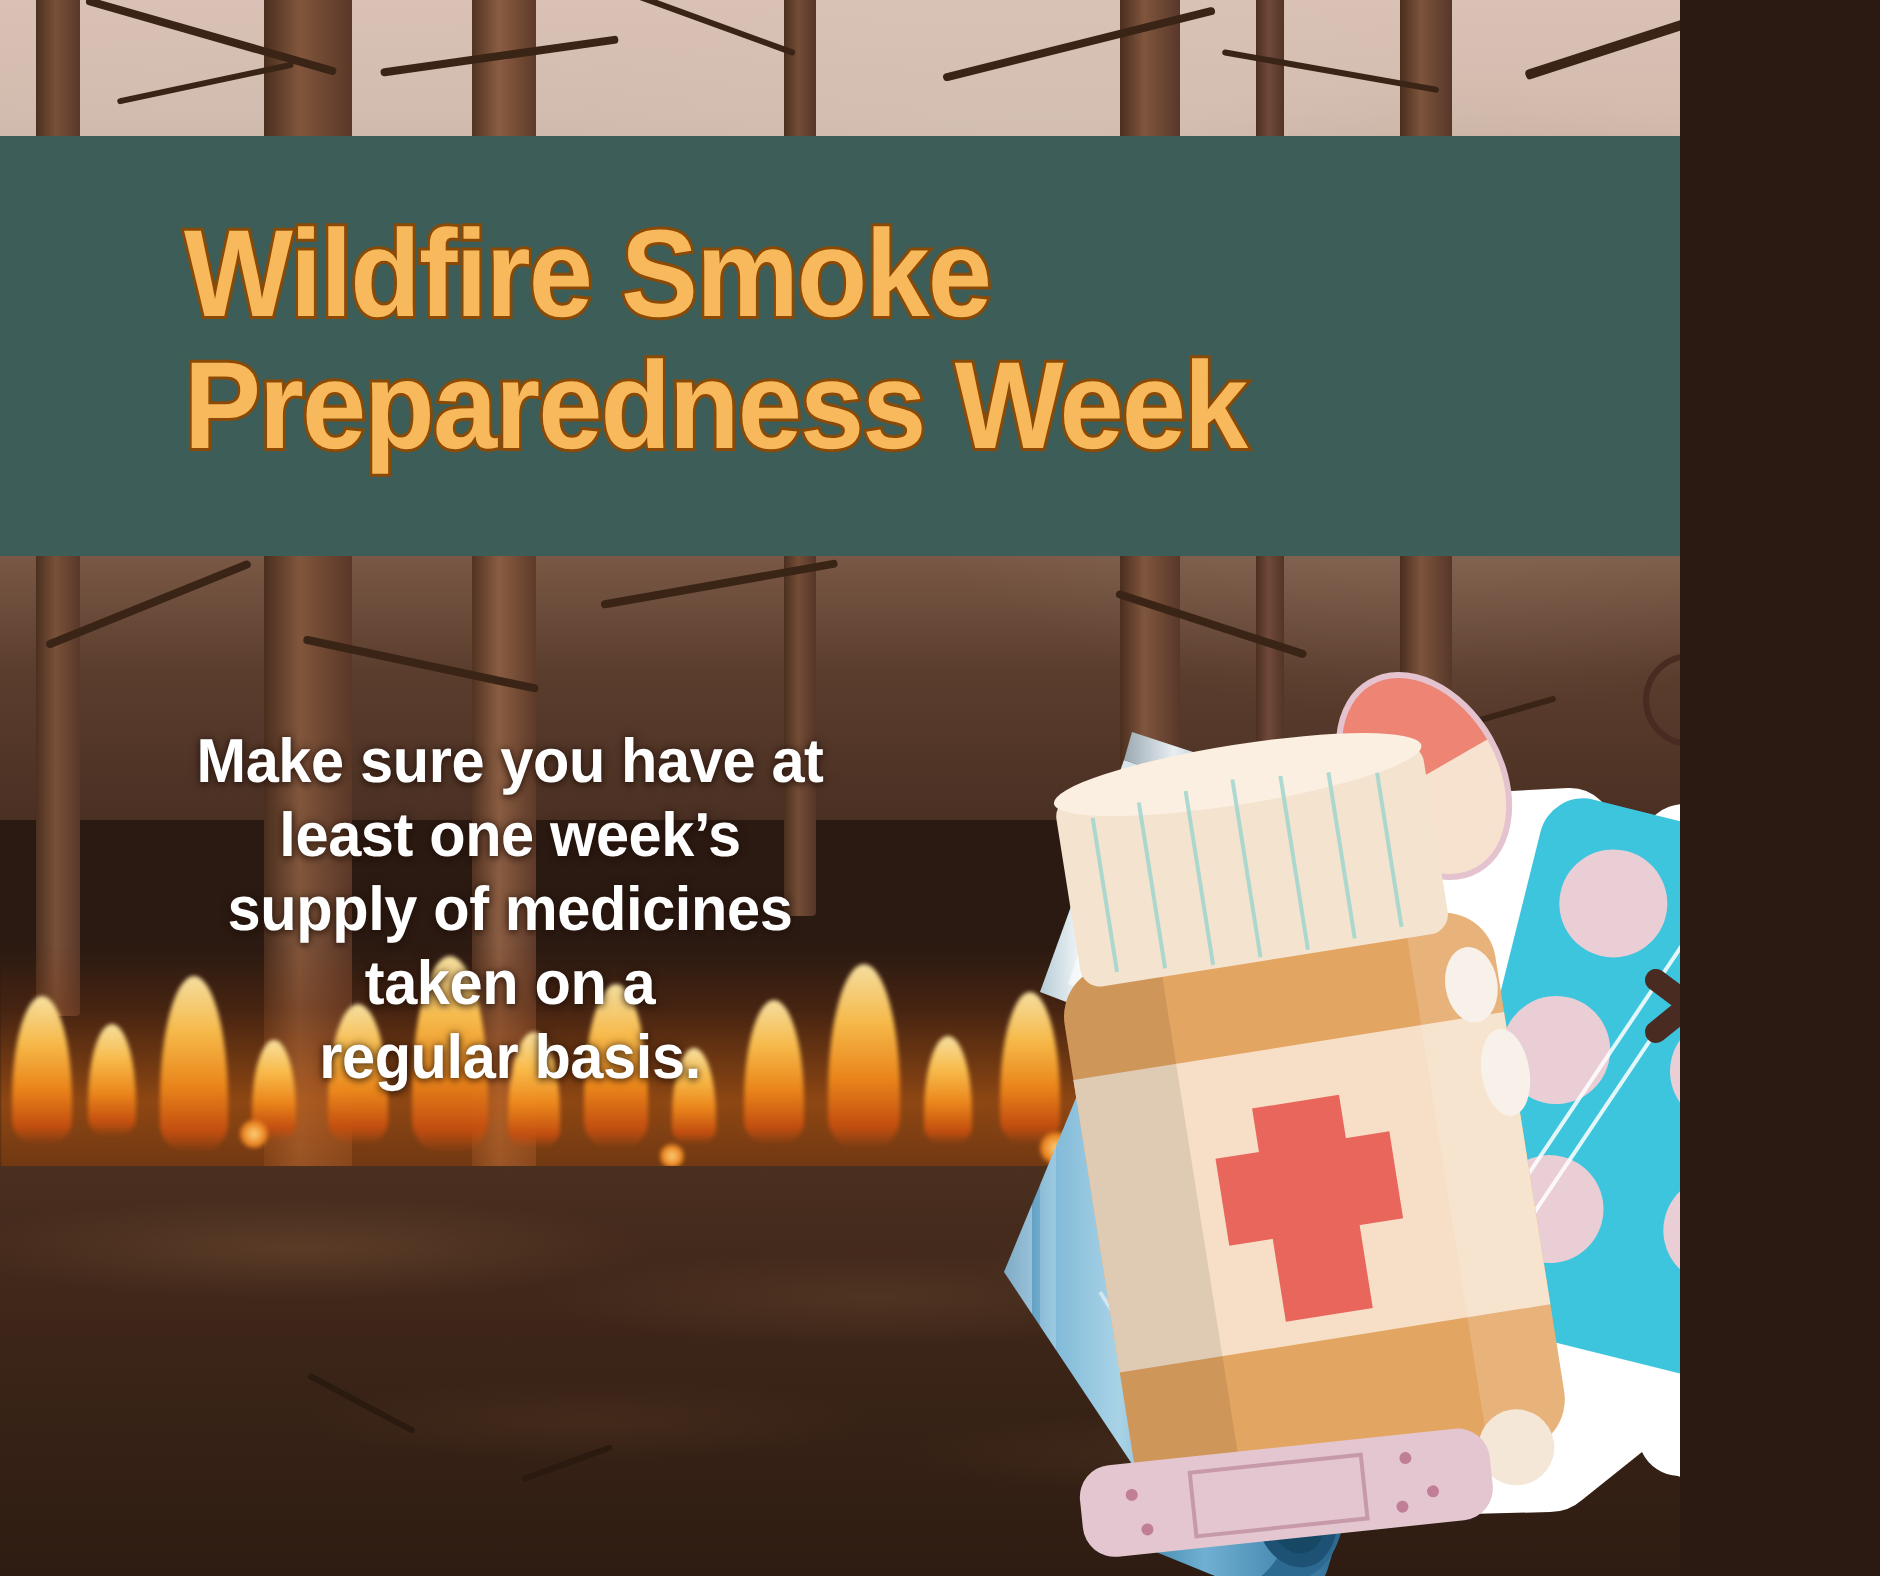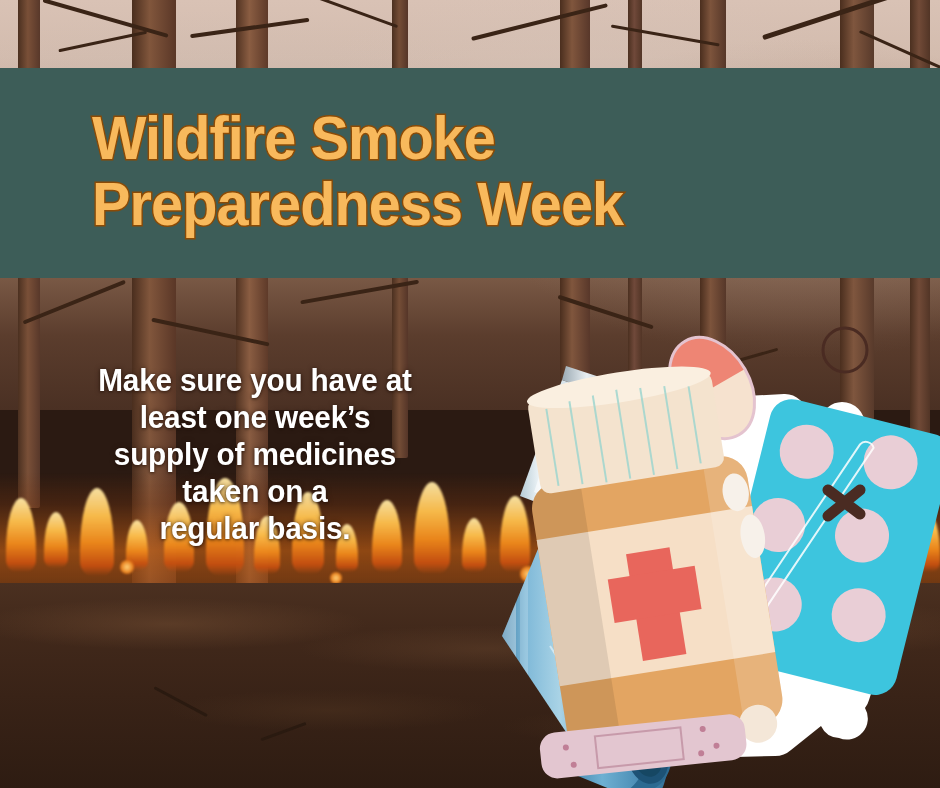"Wildfire Smoke" .poster { width: 940px -> 840px }
